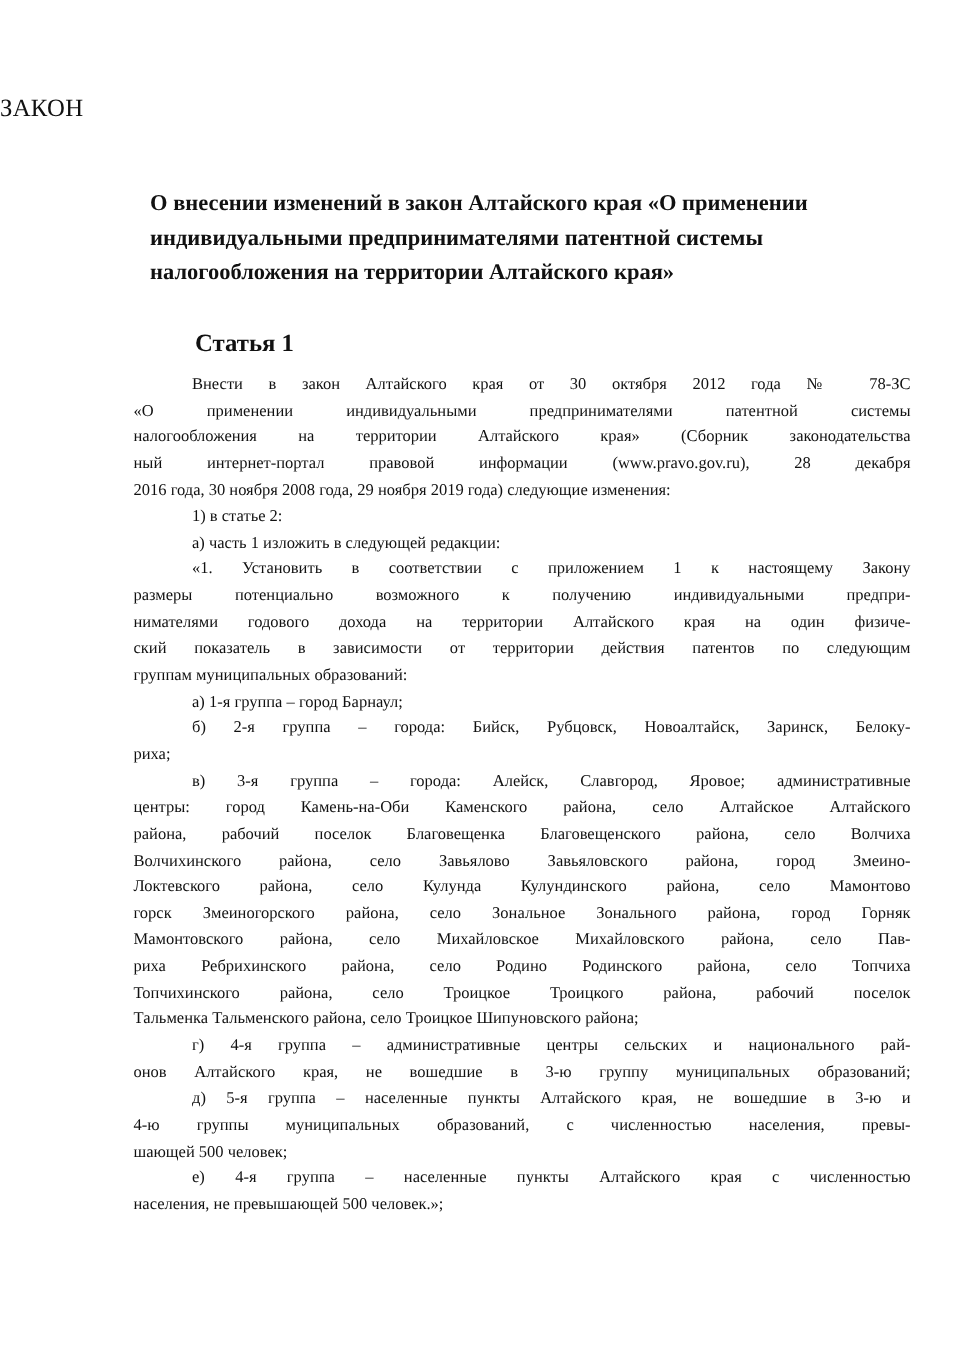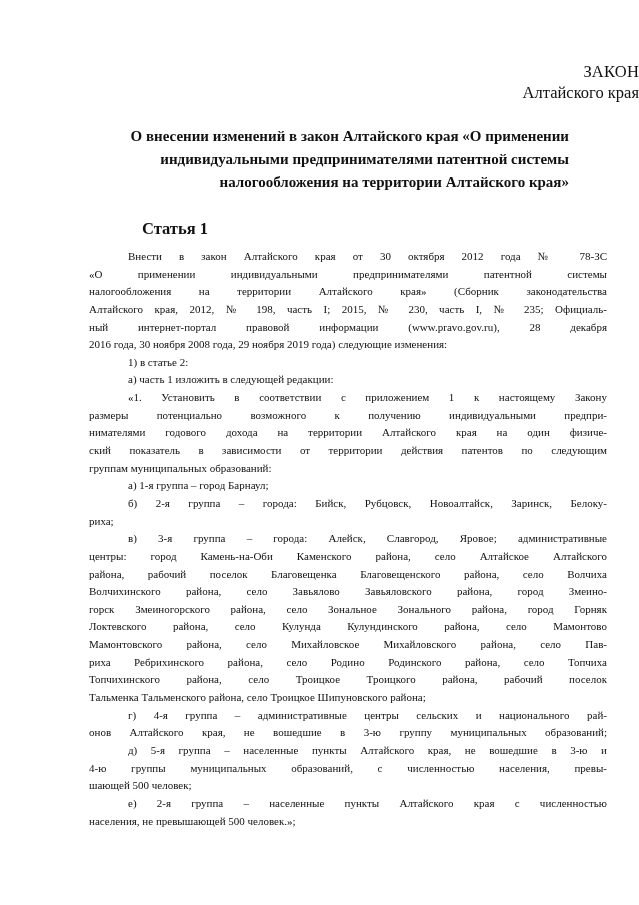"ЗАКОН" .center { text-align: right -> left }
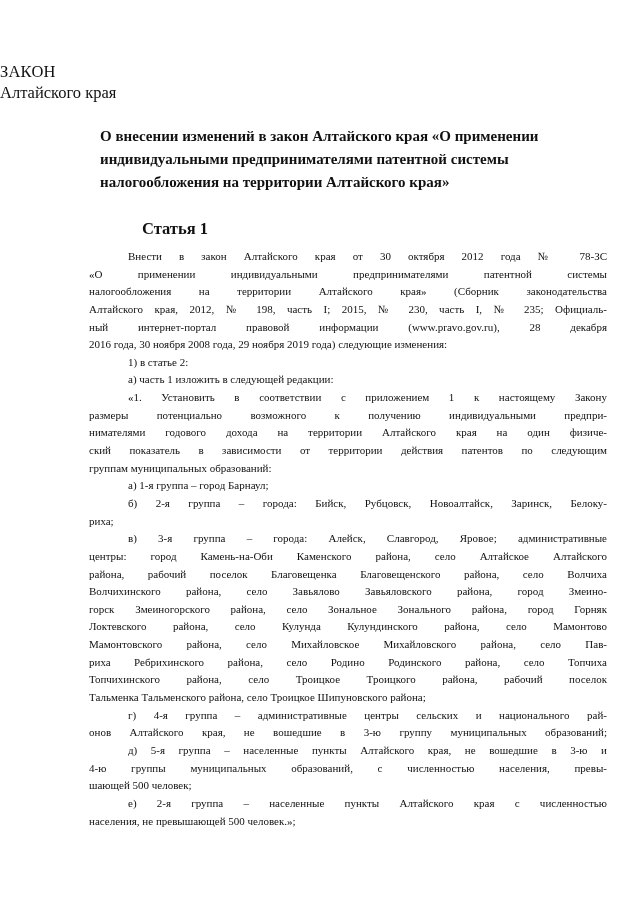"Алтайского края" div.center { html: <div>Алтайского края</div> -> none }
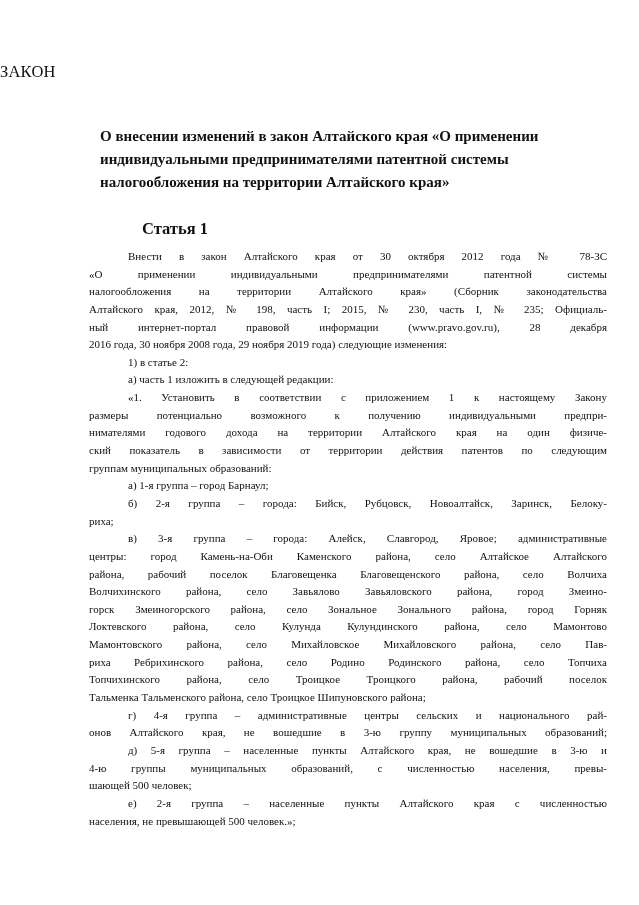"Статья 1" .article { left: 142px -> 130px }
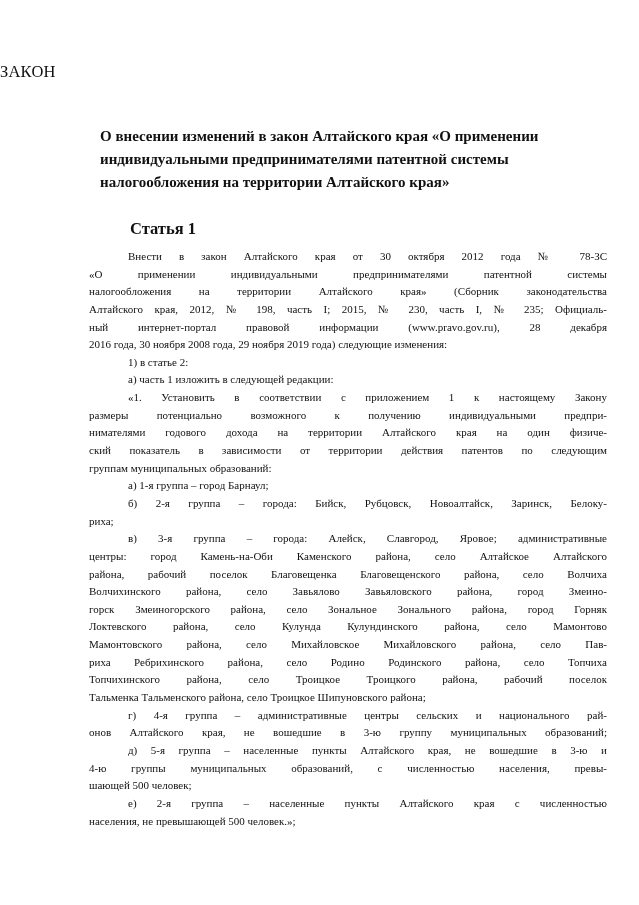"Алтайского края, 2012, № 198," span.ln { html: <span>Алтайского края, 2012, № 198, часть I; 2015, № 230, часть I, № 235; Официаль-</span> -> none }
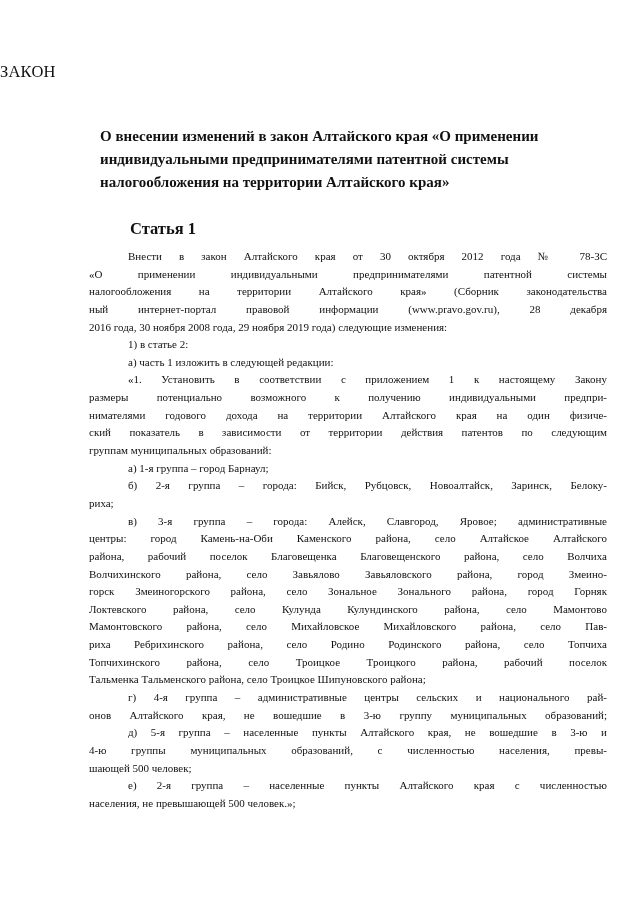"горск Змеиногорского района, село" span.ln { order: before "Локтевского района, село Кулунда" -> after "Локтевского района, село Кулунда" }
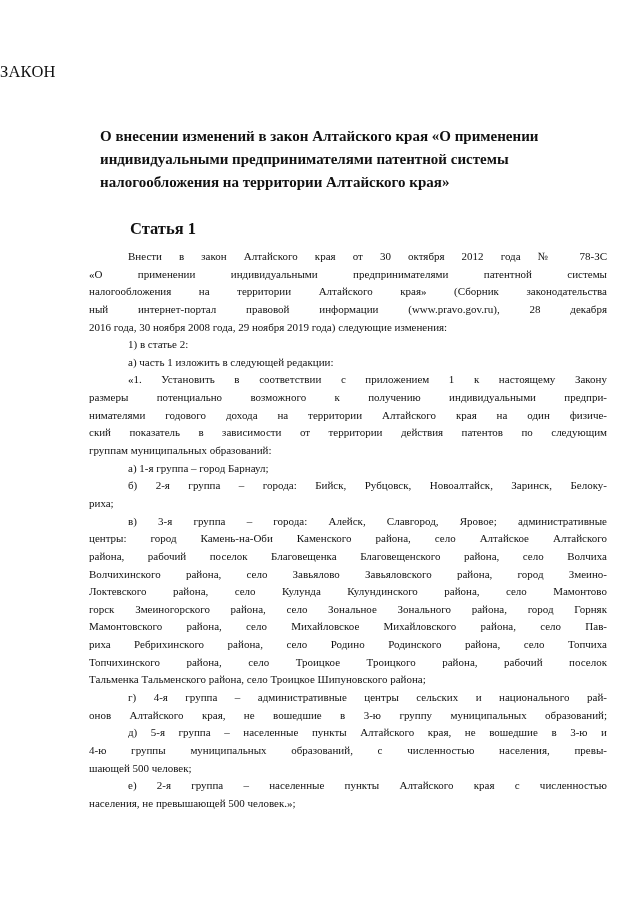"е) 2-я группа – населенные" span.ln { text: 2-я -> 4-я }
